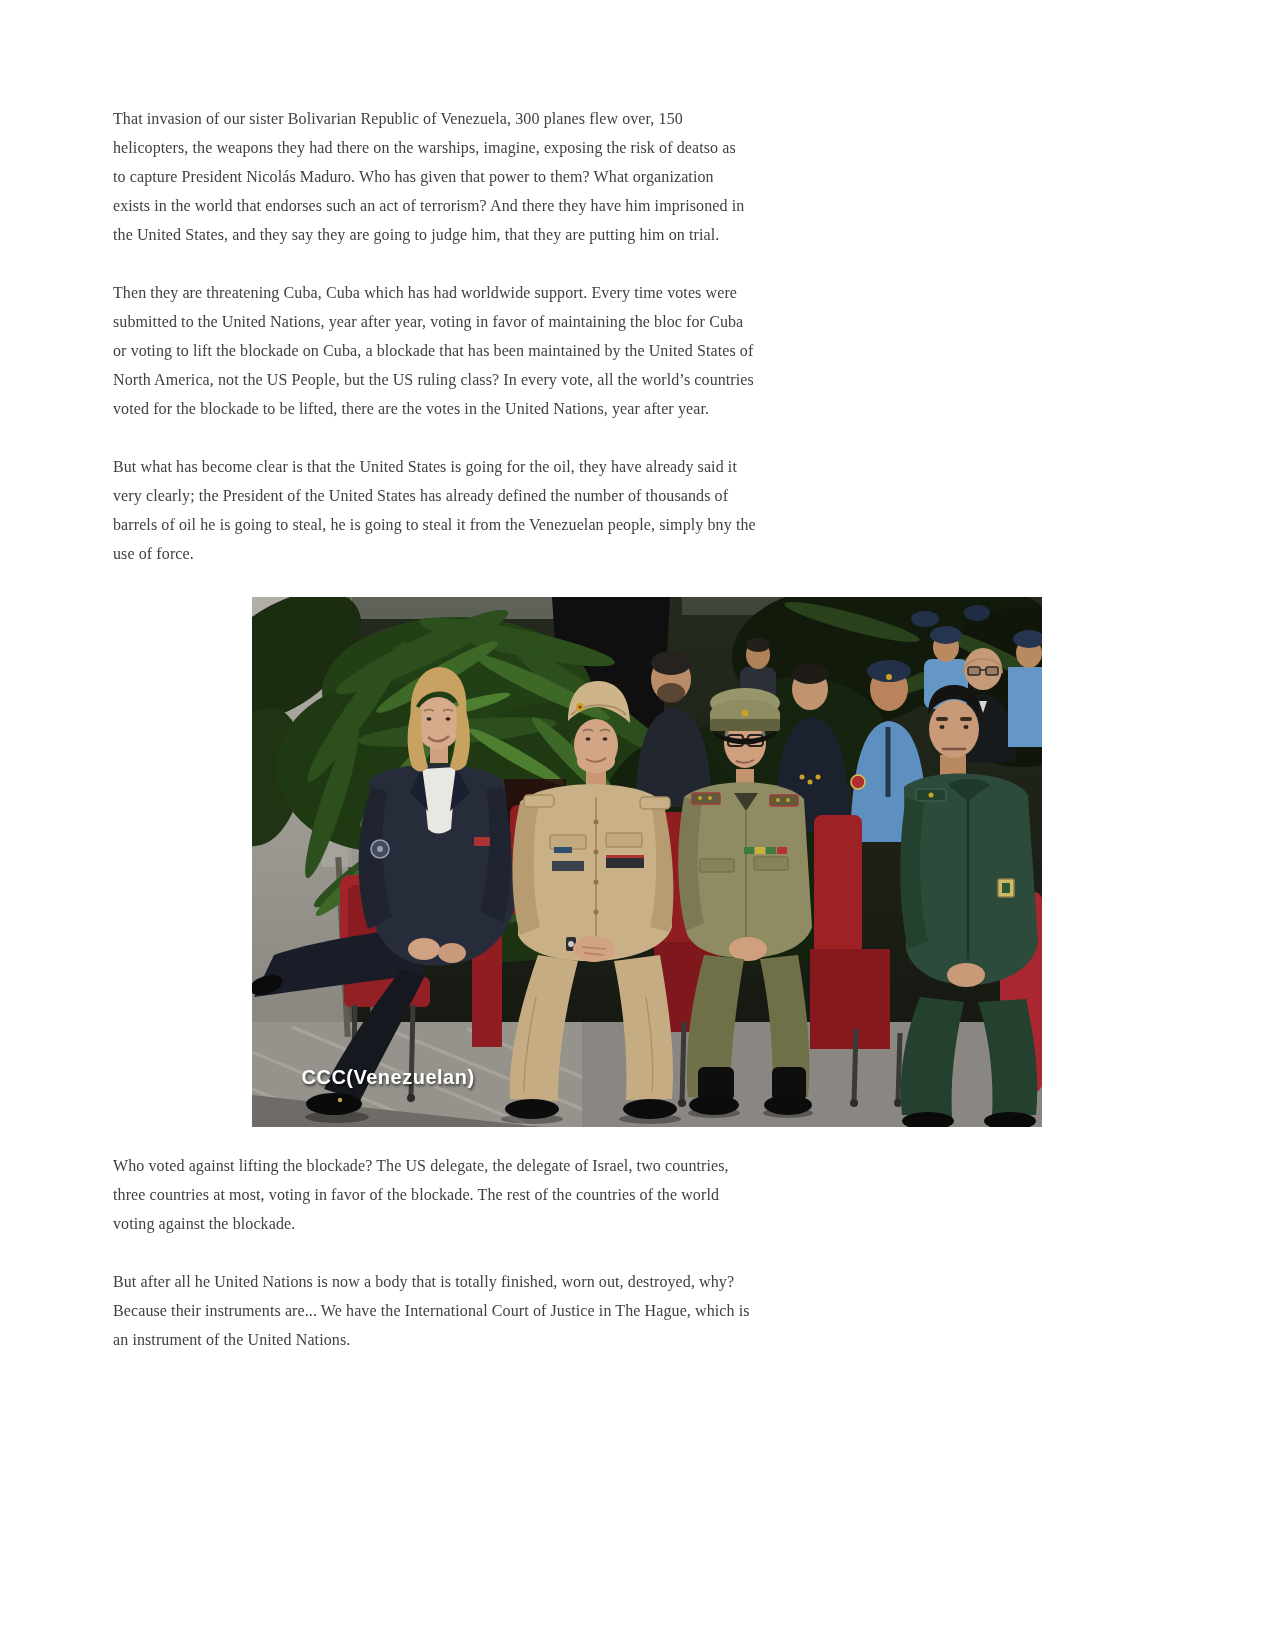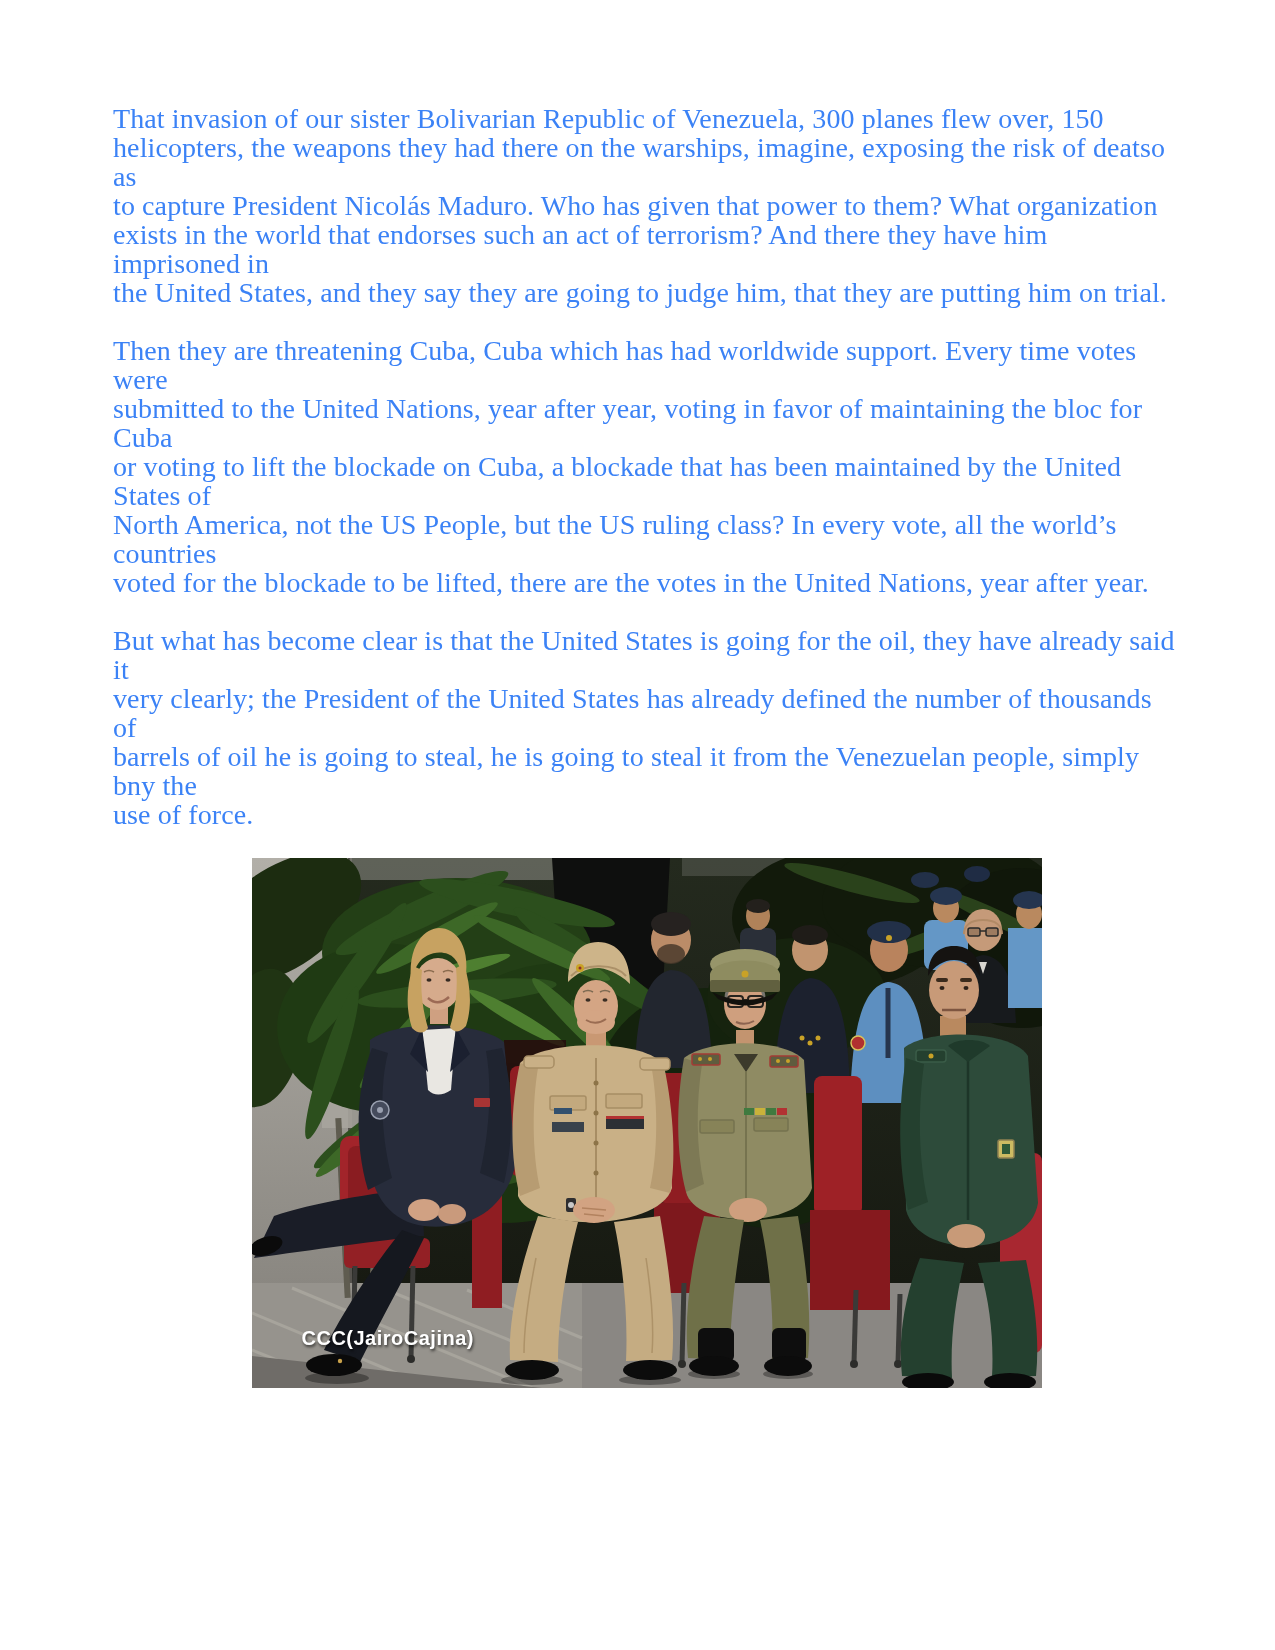"That invasion of our sister" .para { color: #3b82f6 -> #404040; font-size: 28px -> 16px }
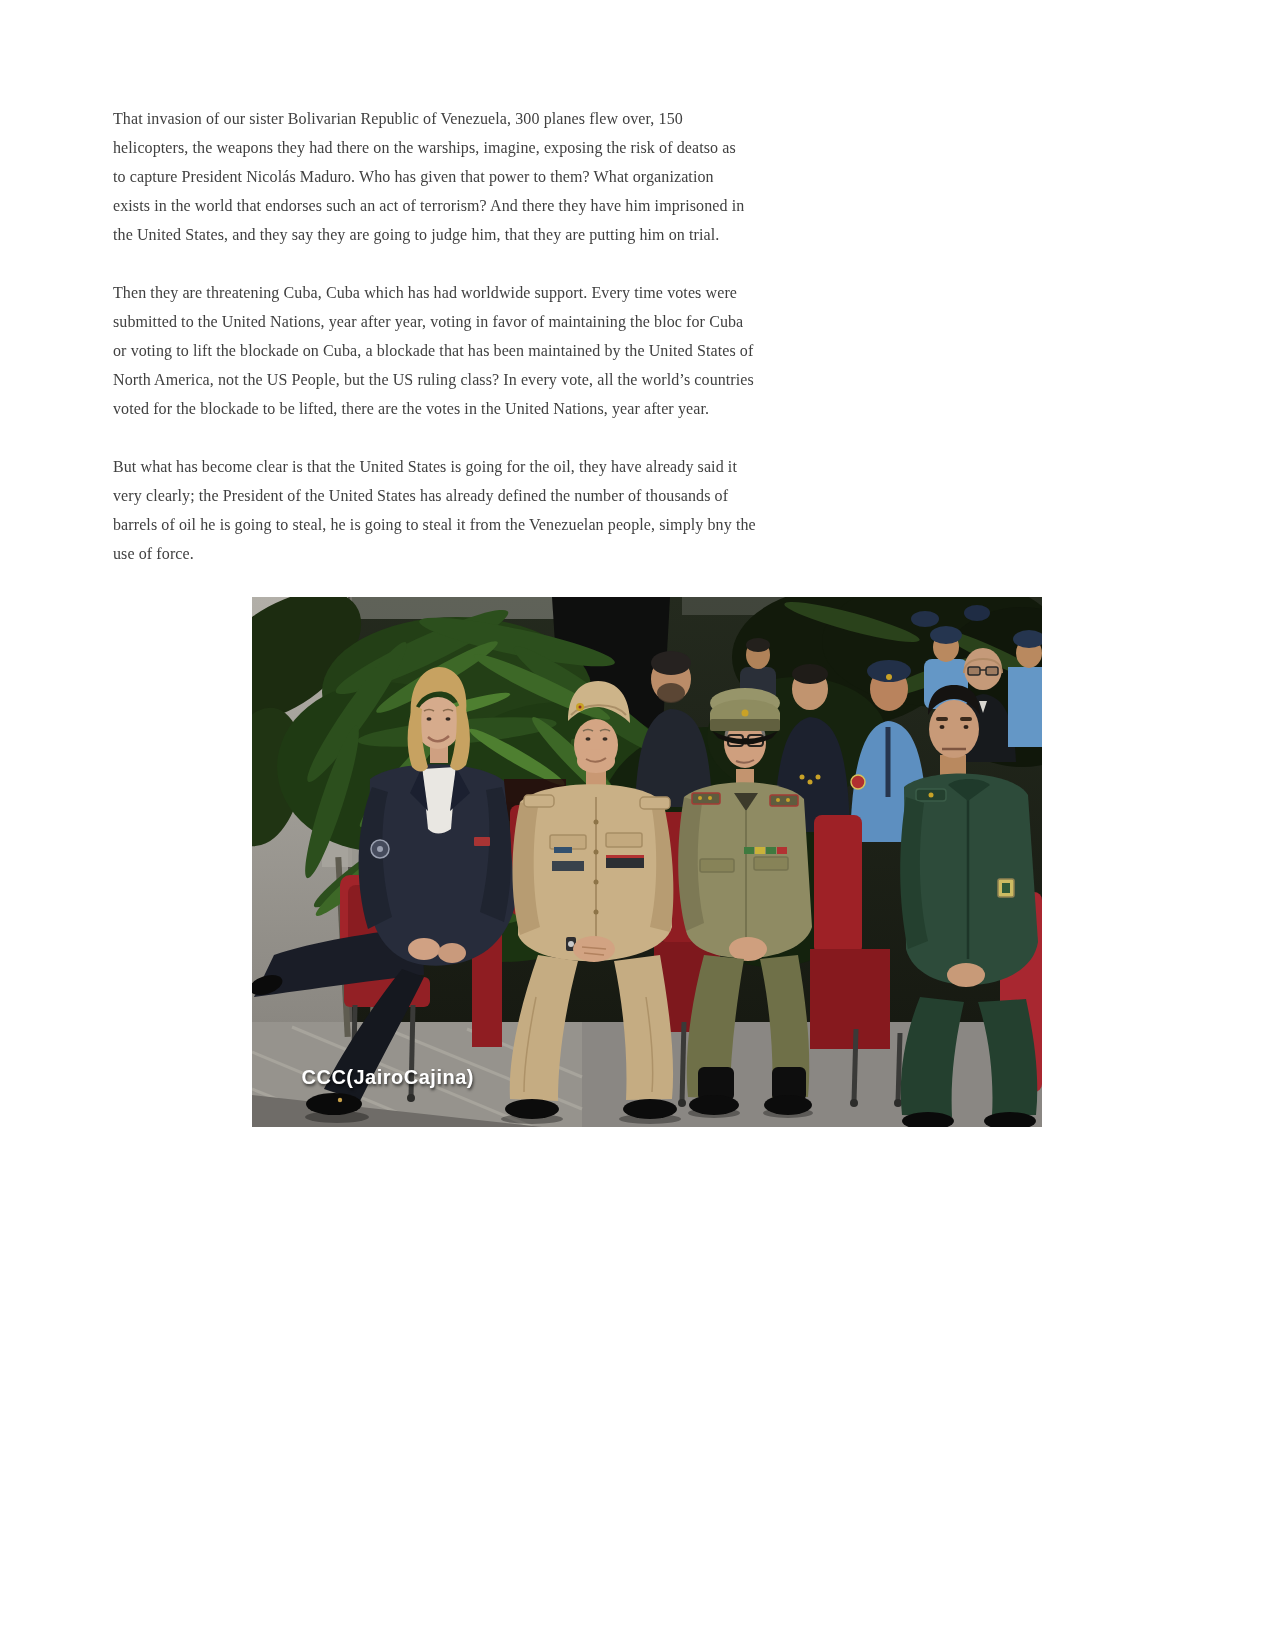"CCC(JairoCajina)" span.credit { text: JairoCajina -> Venezuelan }
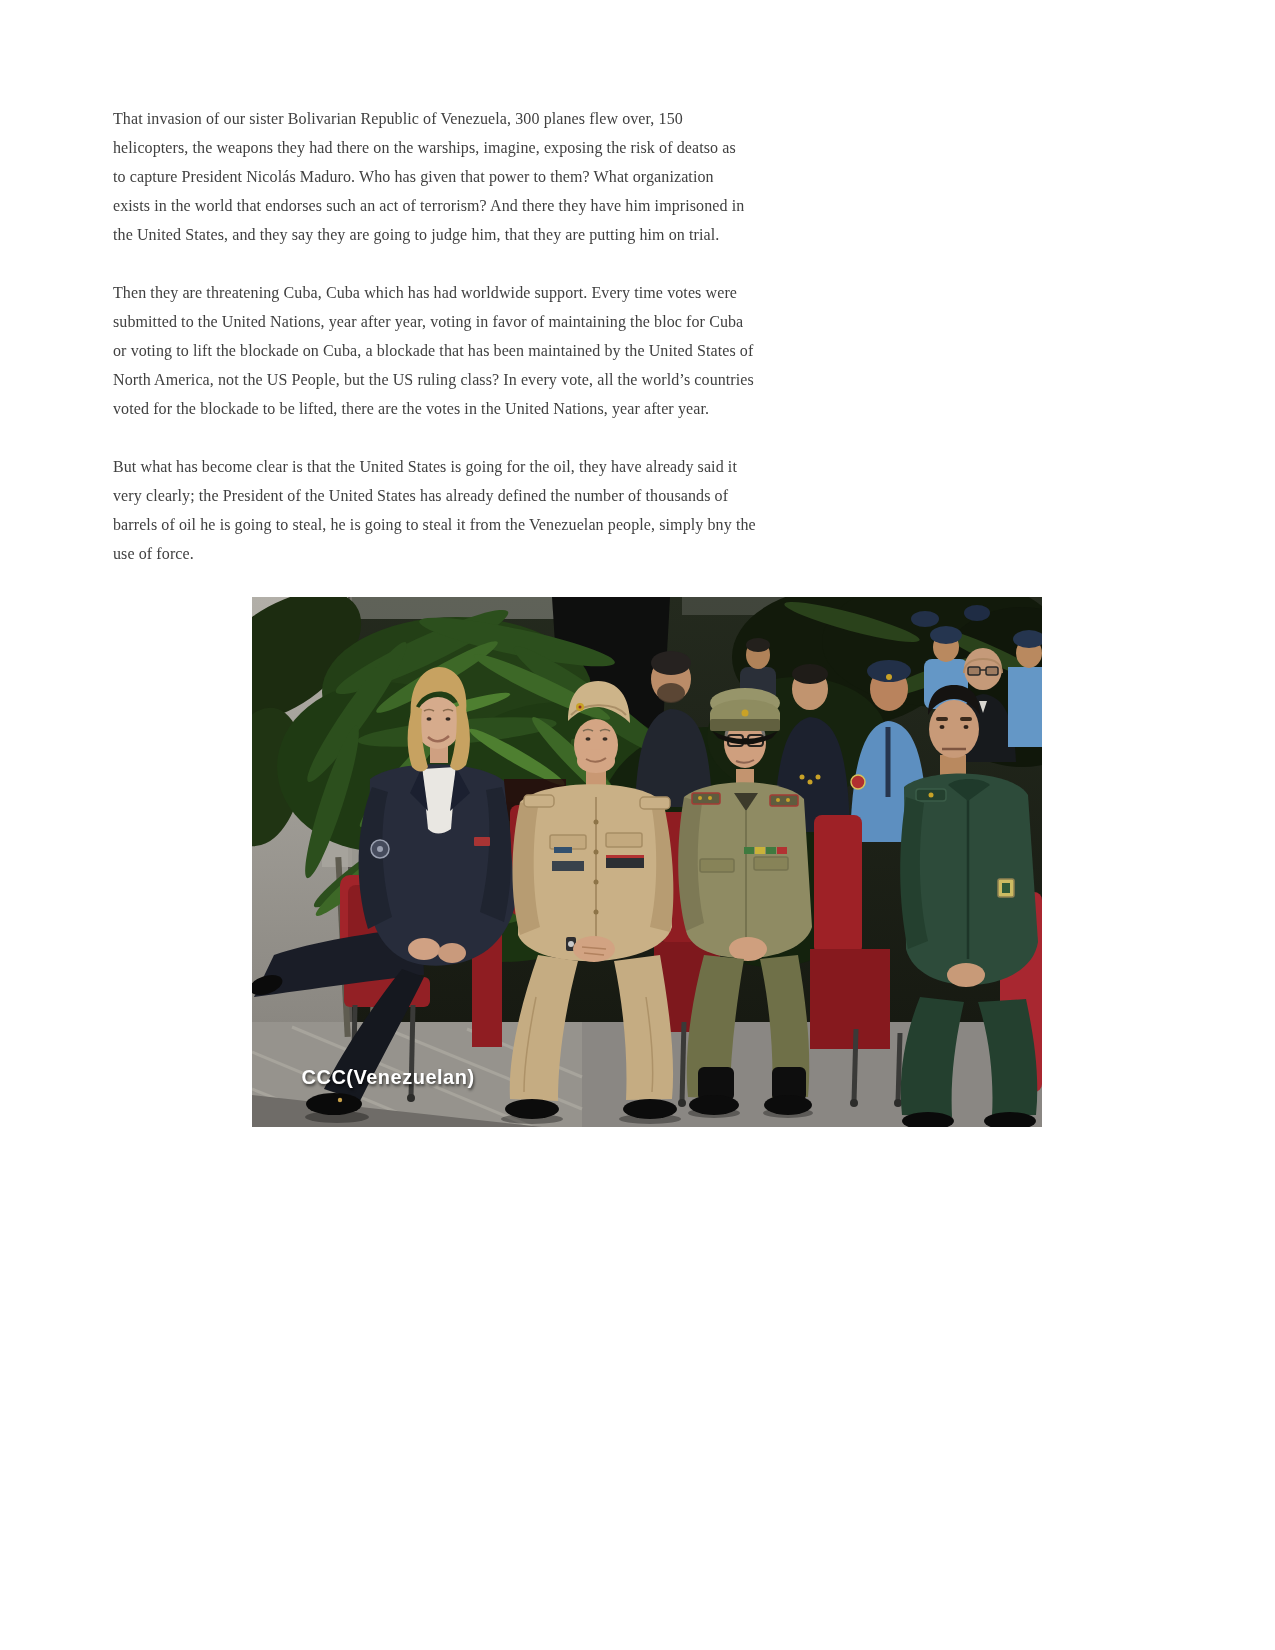"Who voted against lifting the" p.para { html: none -> <p>Who voted against lifting the blockade? The US delegate, the delegate of Israel, two countries, three countries at most, voting in favor of the blockade. The rest of the countries of the world voting against the blockade.</p> }
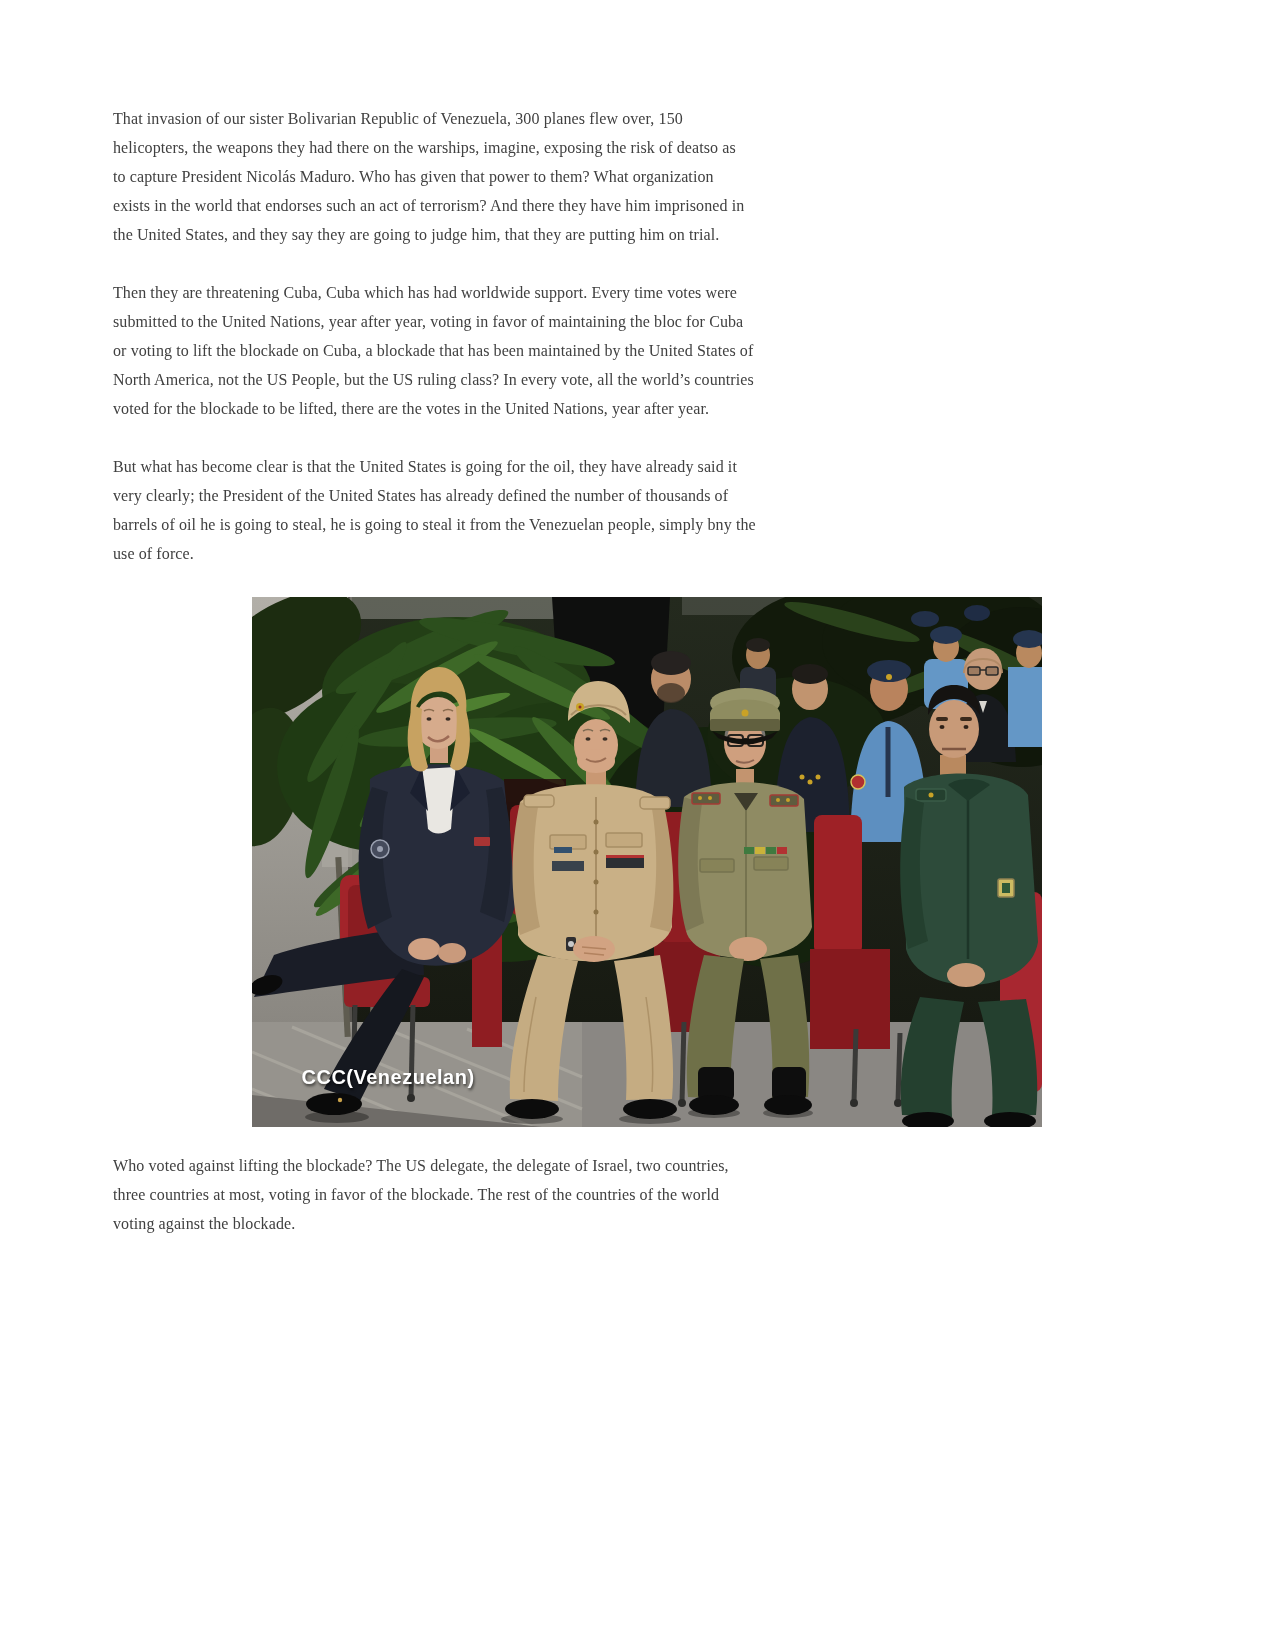"But after all he United" p.para { html: none -> <p>But after all he United Nations is now a body that is totally finished, worn out, destroyed, why? Because their instruments are... We have the International Court of Justice in The Hague, which is an instrument of the United Nations.</p> }
